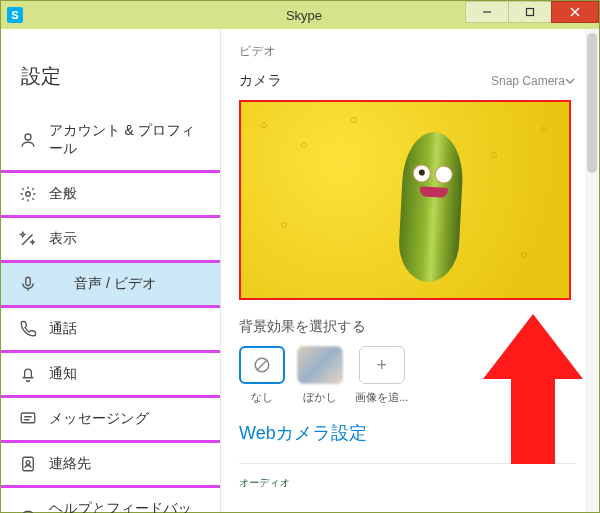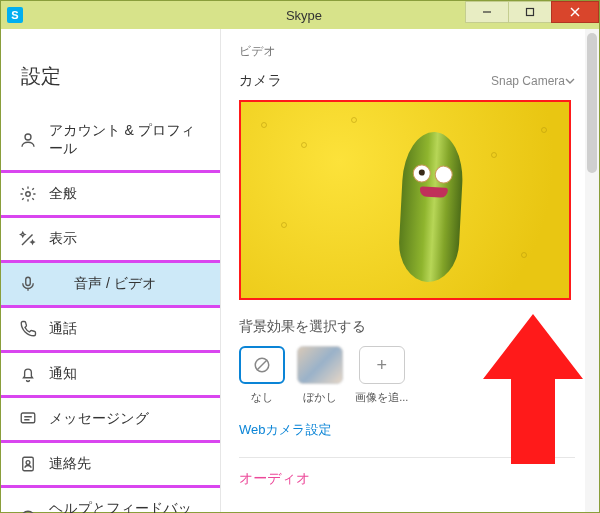"Webカメラ設定" .link { font-size: 13px -> 18px }
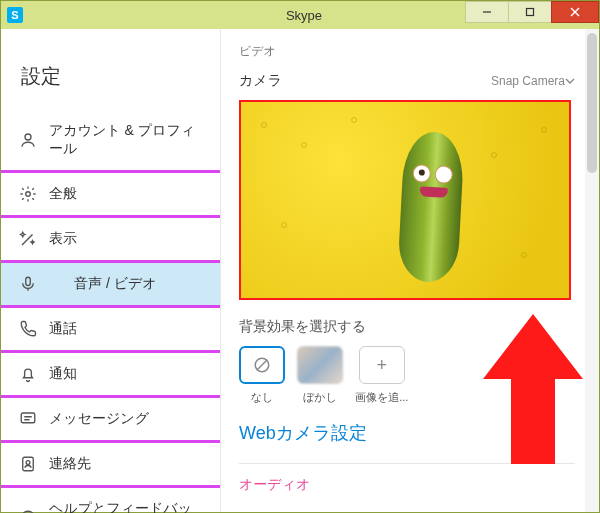"オーディオ" .audio-label { color: #ec4899 -> #14532d; font-size: 14px -> 10px }
